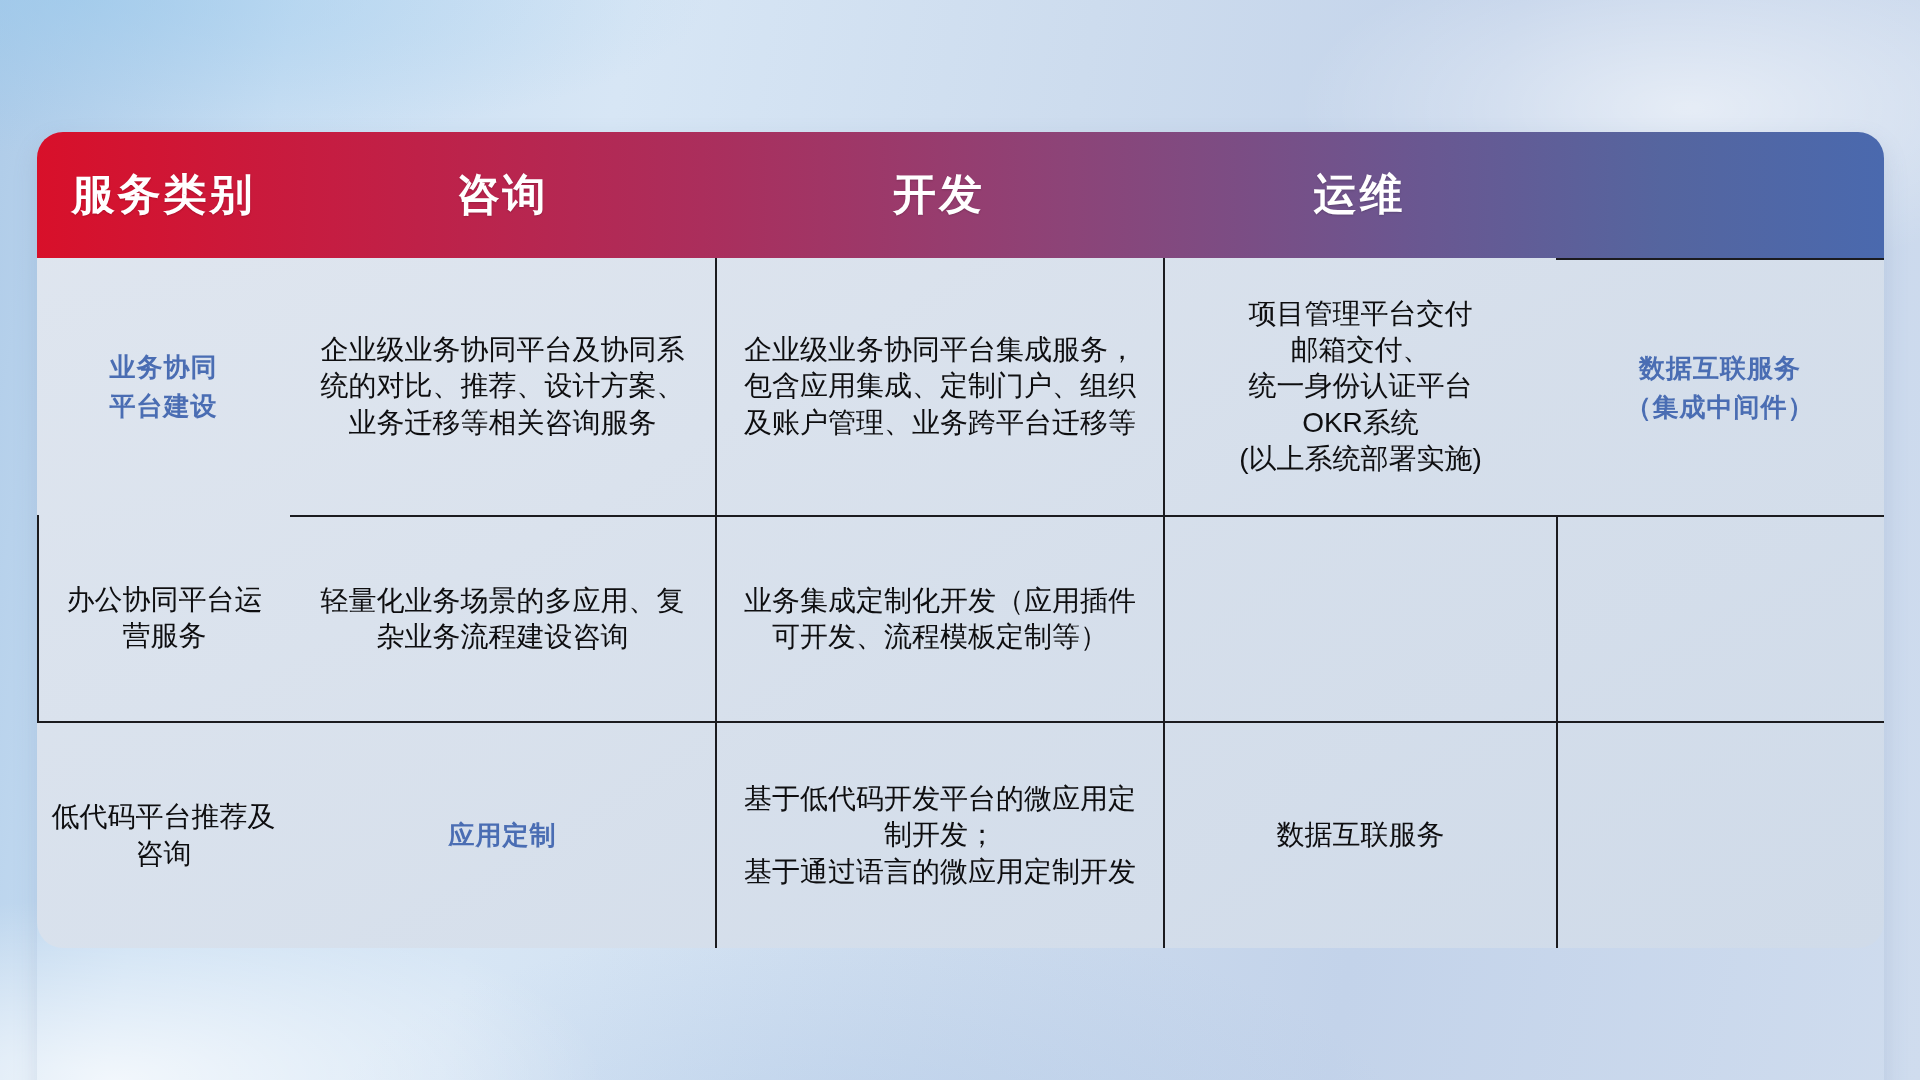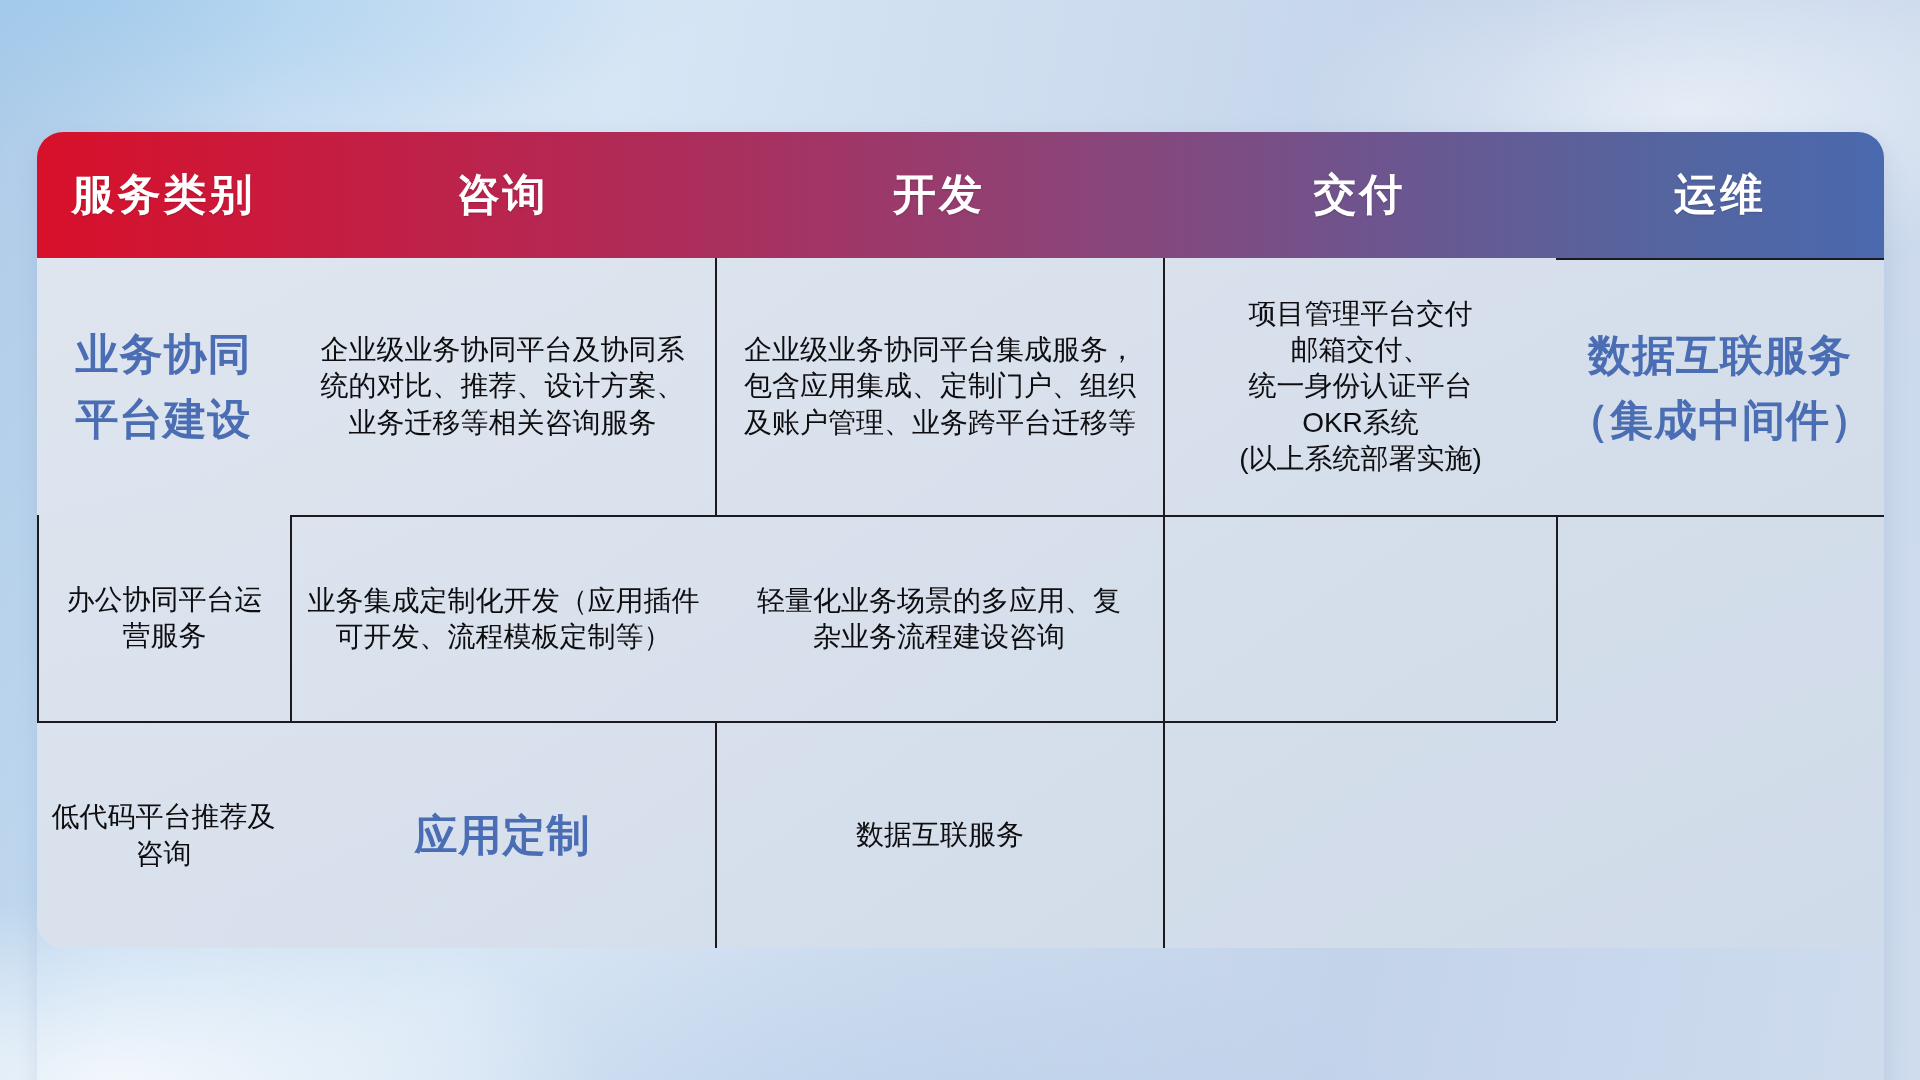"交付" div.header-cell { html: <div>交付</div> -> none }
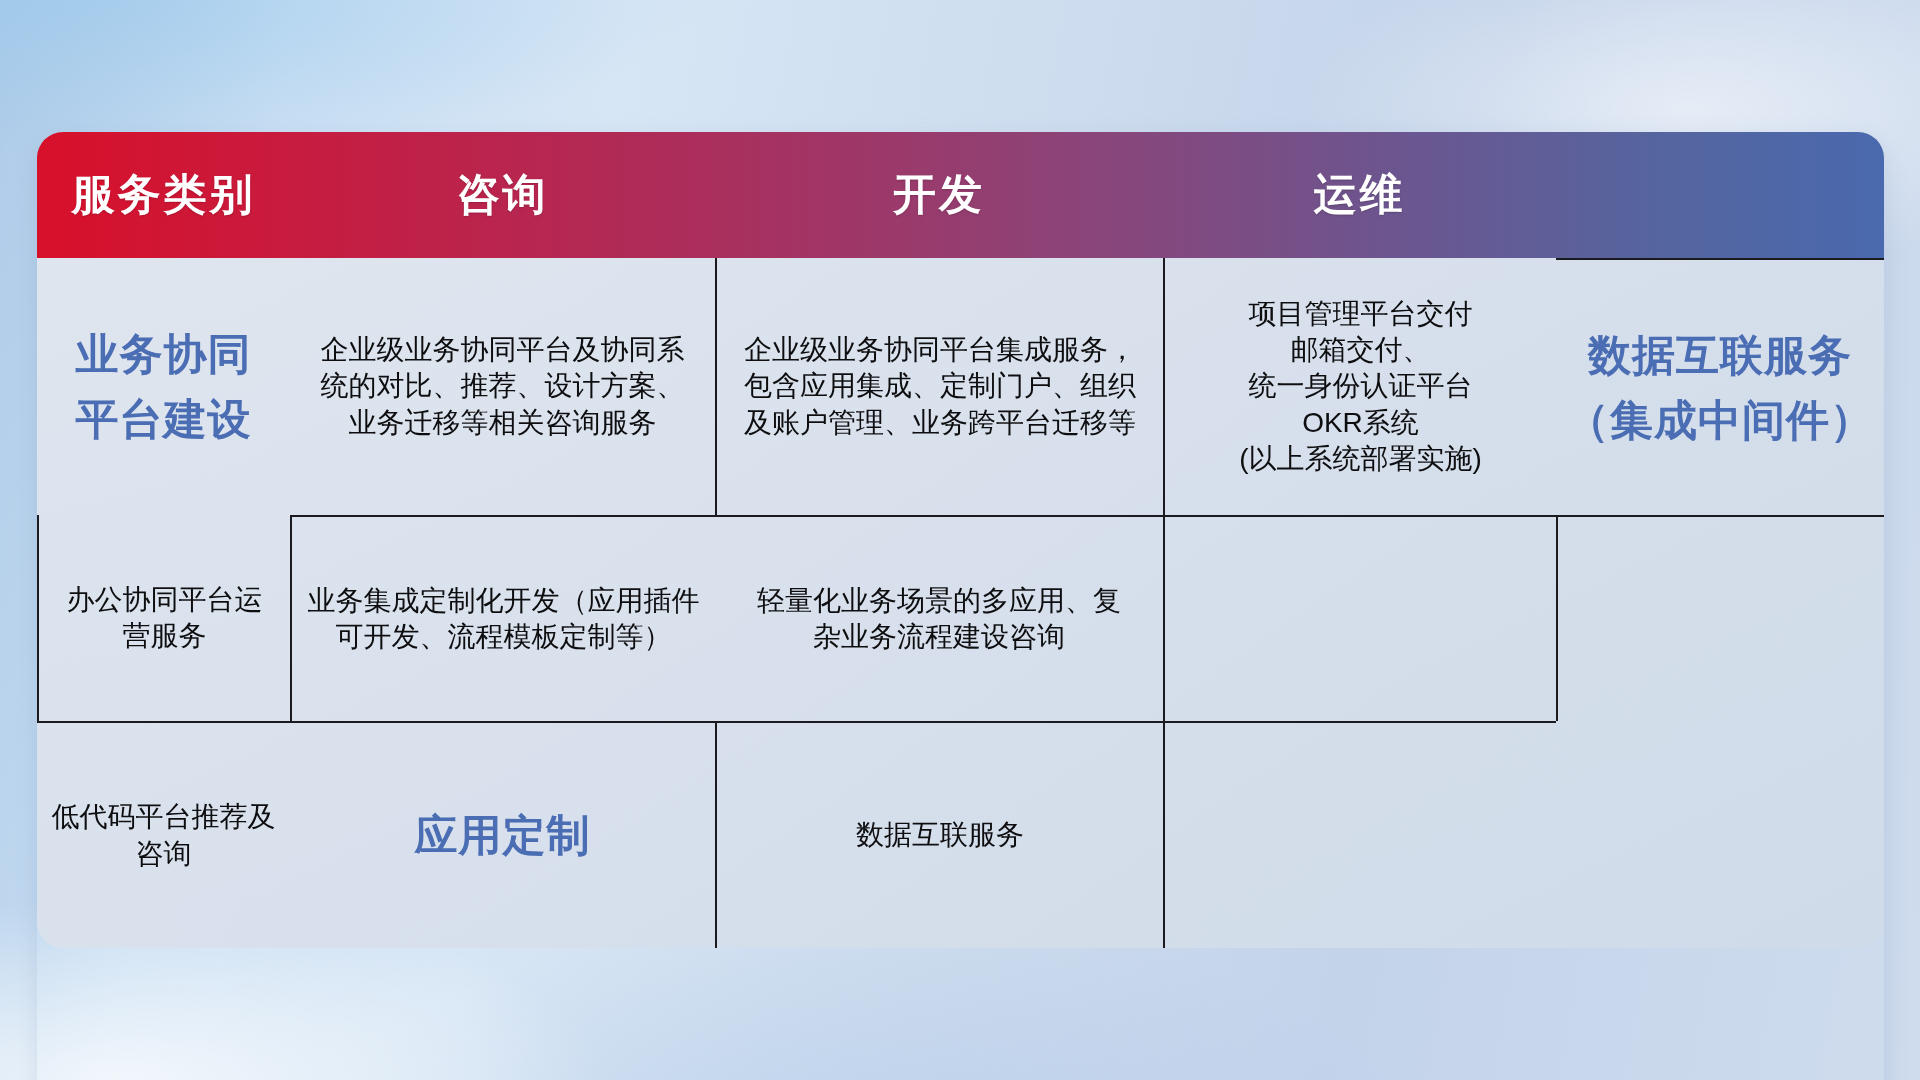"业务协同" .cell.category { font-size: 43px -> 26px }
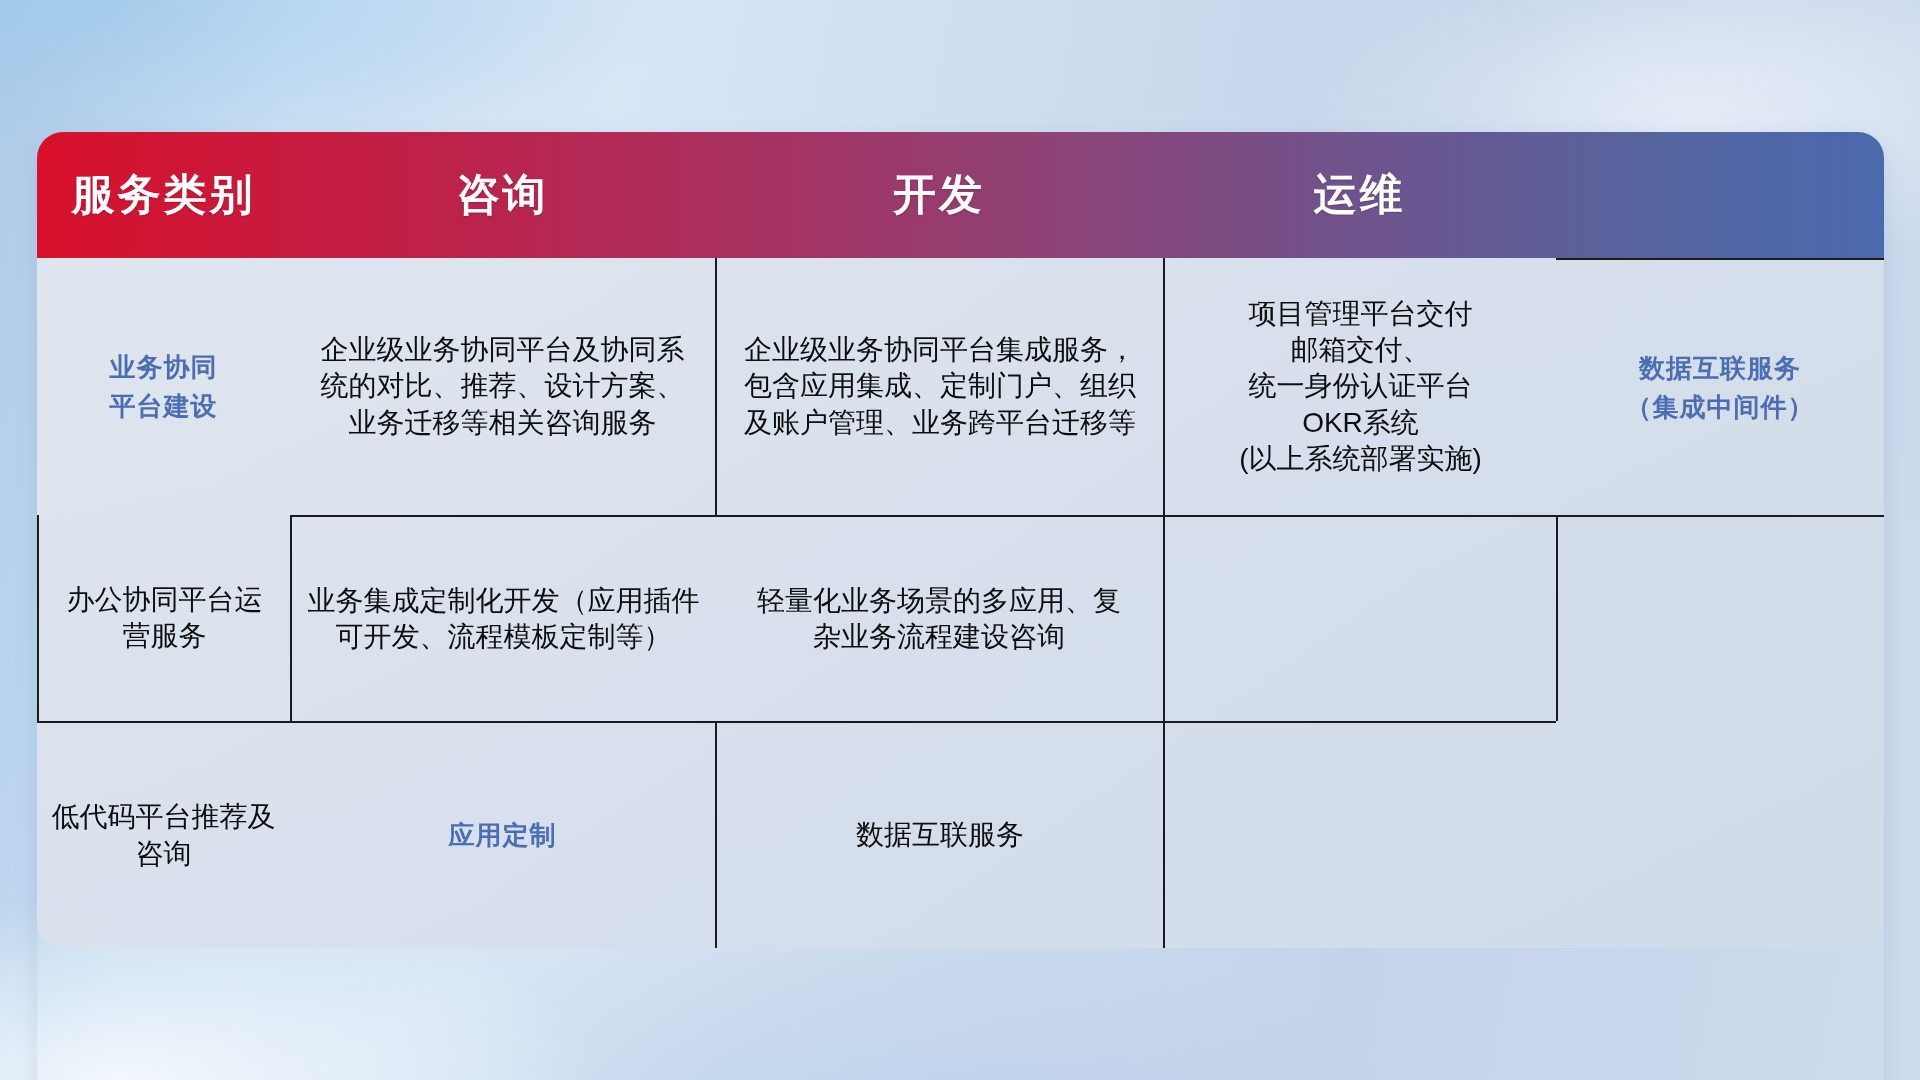"业务集成定制化开发（应用插件" div.cell { order: before "轻量化业务场景的多应用、复" -> after "轻量化业务场景的多应用、复" }
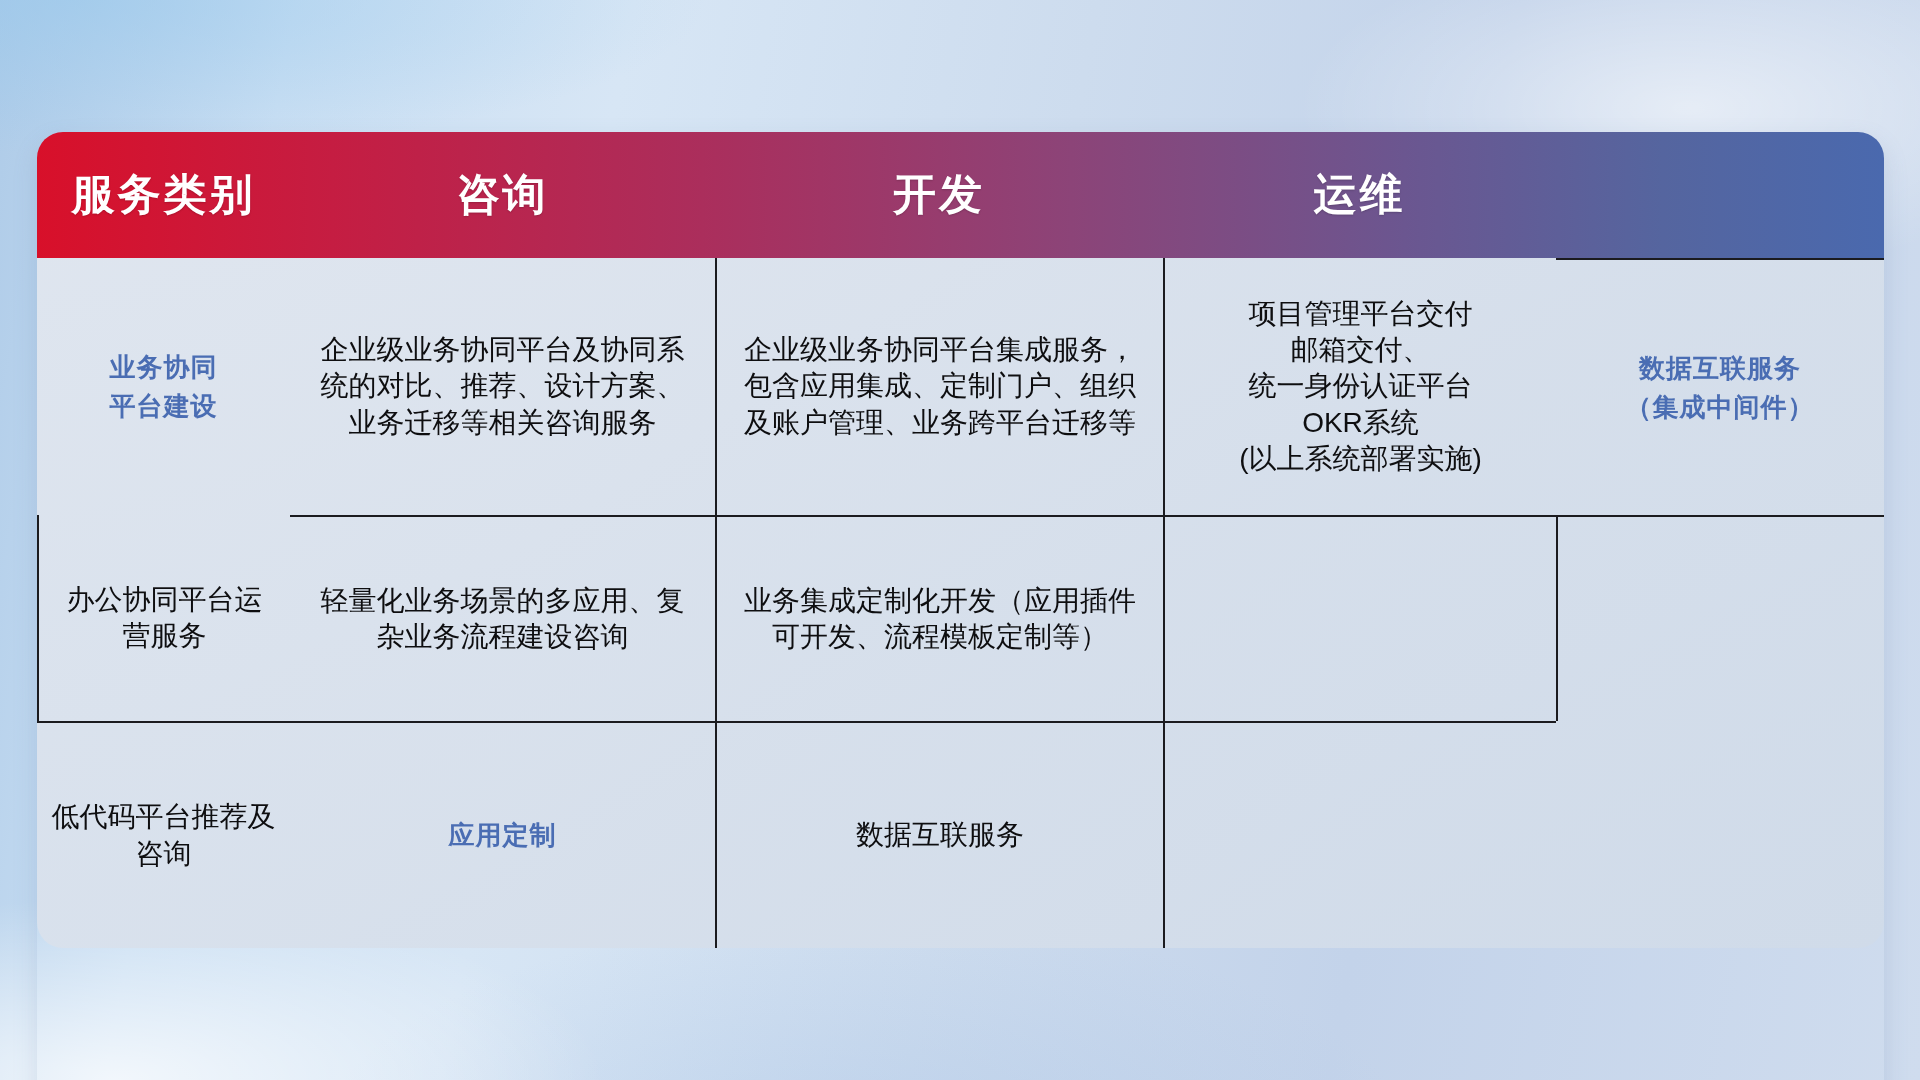"基于低代码开发平台的微应用定" div.cell { html: none -> <div>基于低代码开发平台的微应用定 制开发； 基于通过语言的微应用定制开发</div> }
